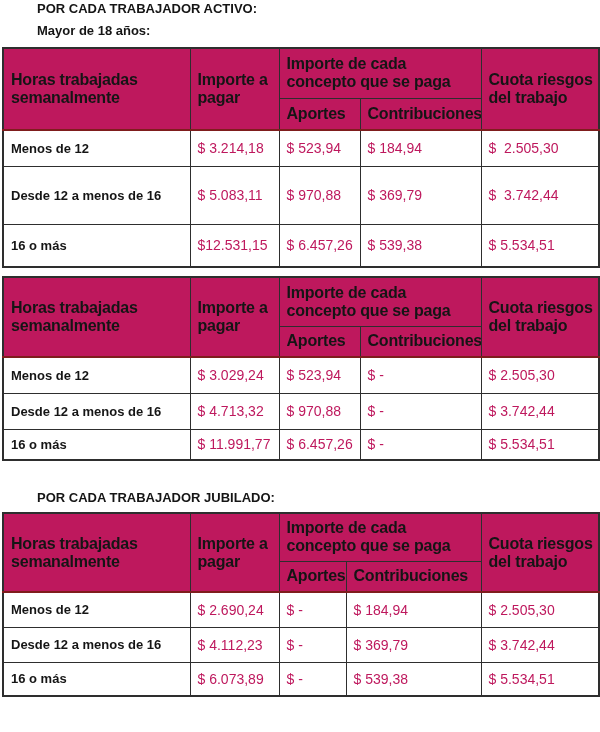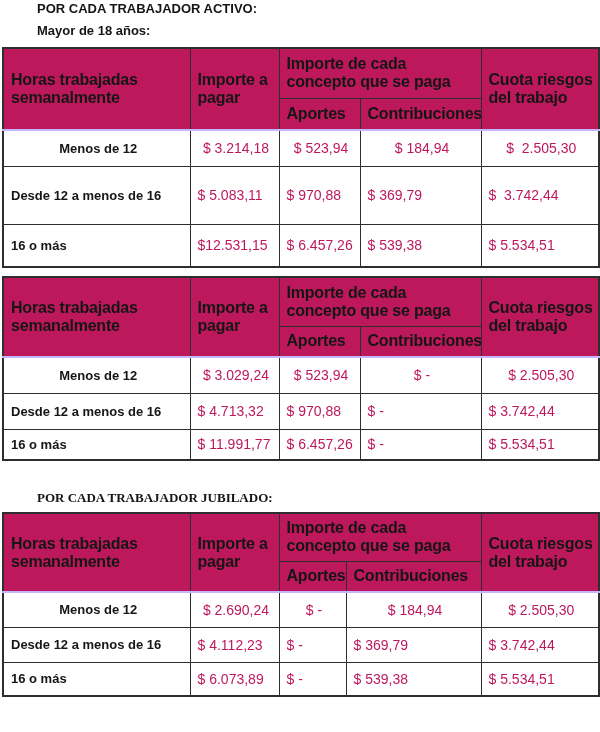"Menos de 12" tr.r1 td { border-top: 2px solid #c4b5fd -> 2px solid #7f1d1d; text-align: center -> none }
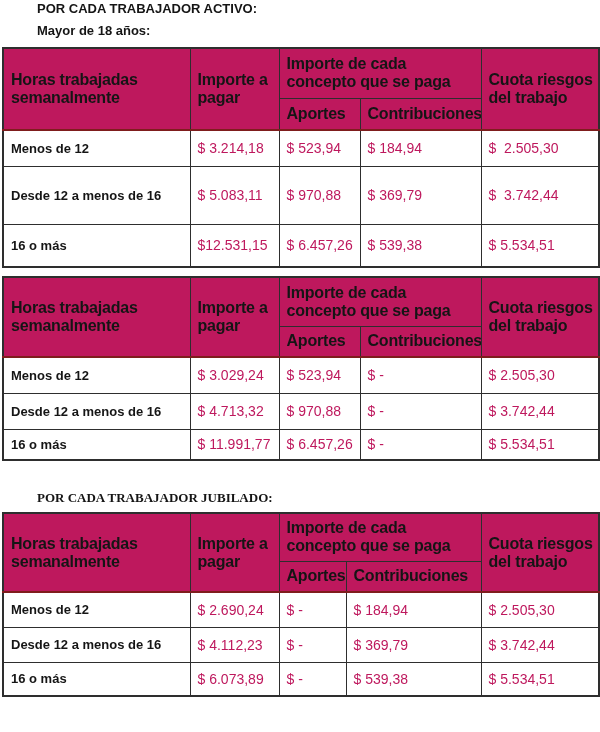"POR CADA TRABAJADOR JUBILADO:" .t-title2 { font-family: Liberation Serif, serif -> none }
